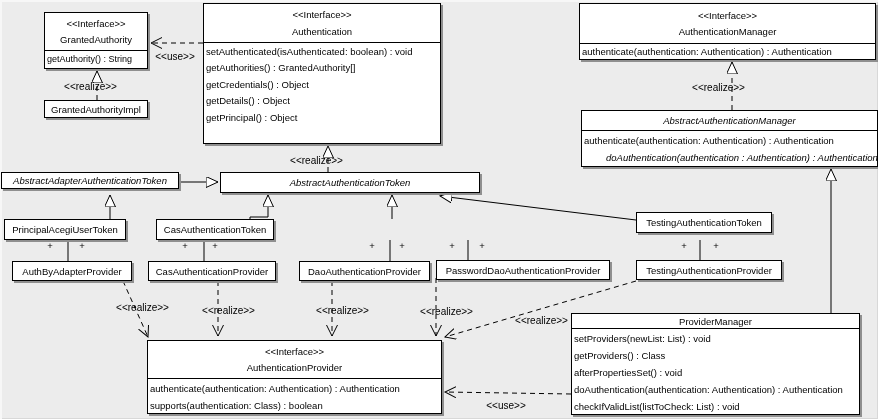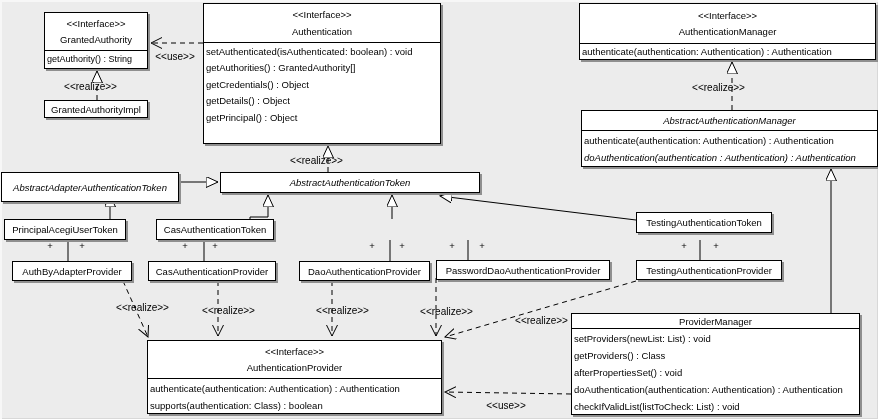"doAuthentication(authentication :" .m-italic { margin-left: none -> 22px }
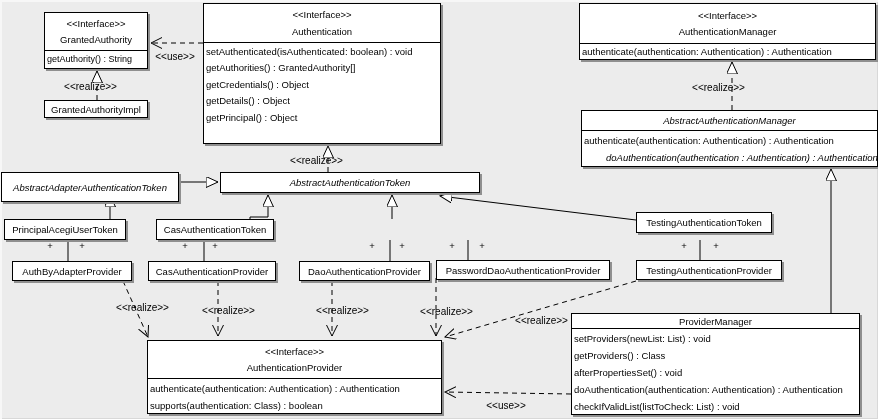"AbstractAdapterAuthenticationToken" div.uml-box { height: 30px -> 17px }
